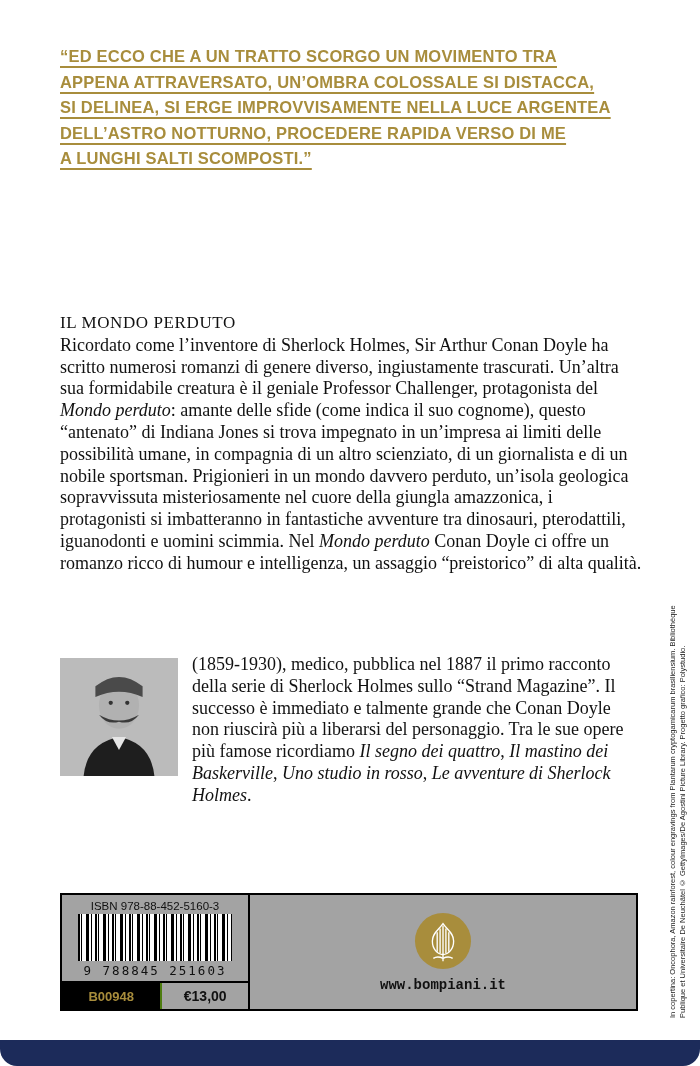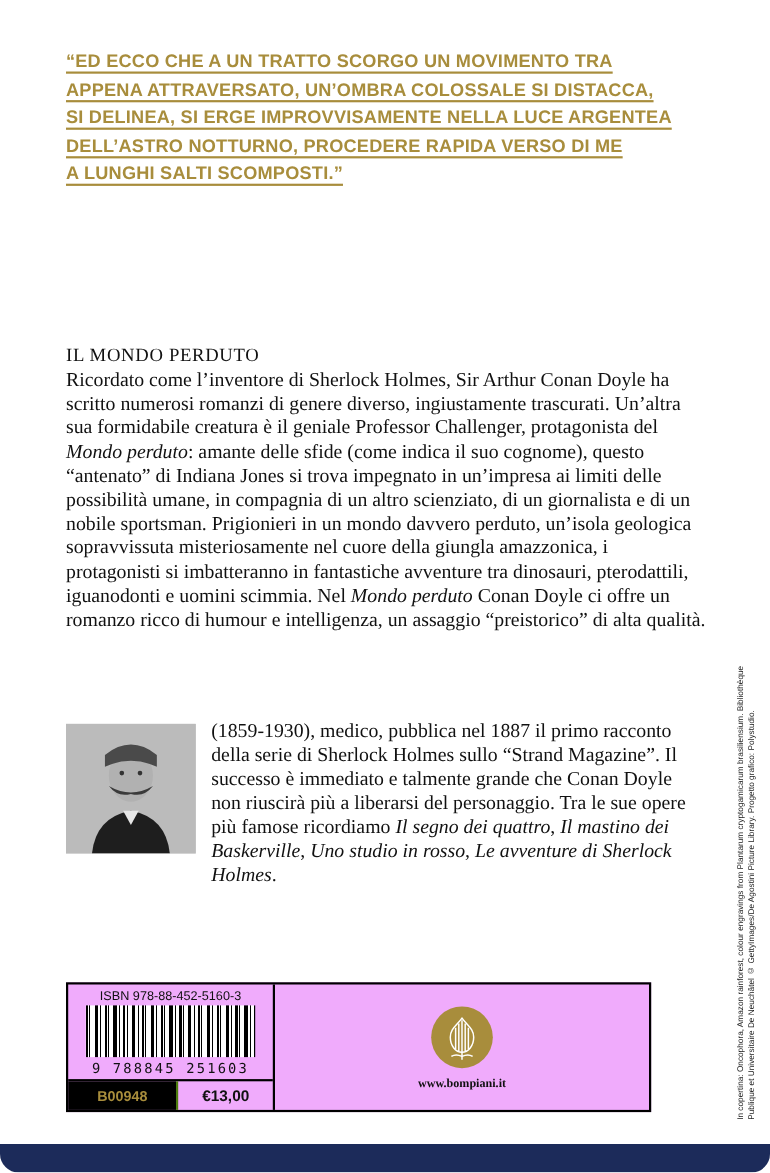"ISBN 978-88-452-5160-3" .footer-box { background: #f0abfc -> #a3a3a3; width: 532px -> 578px }
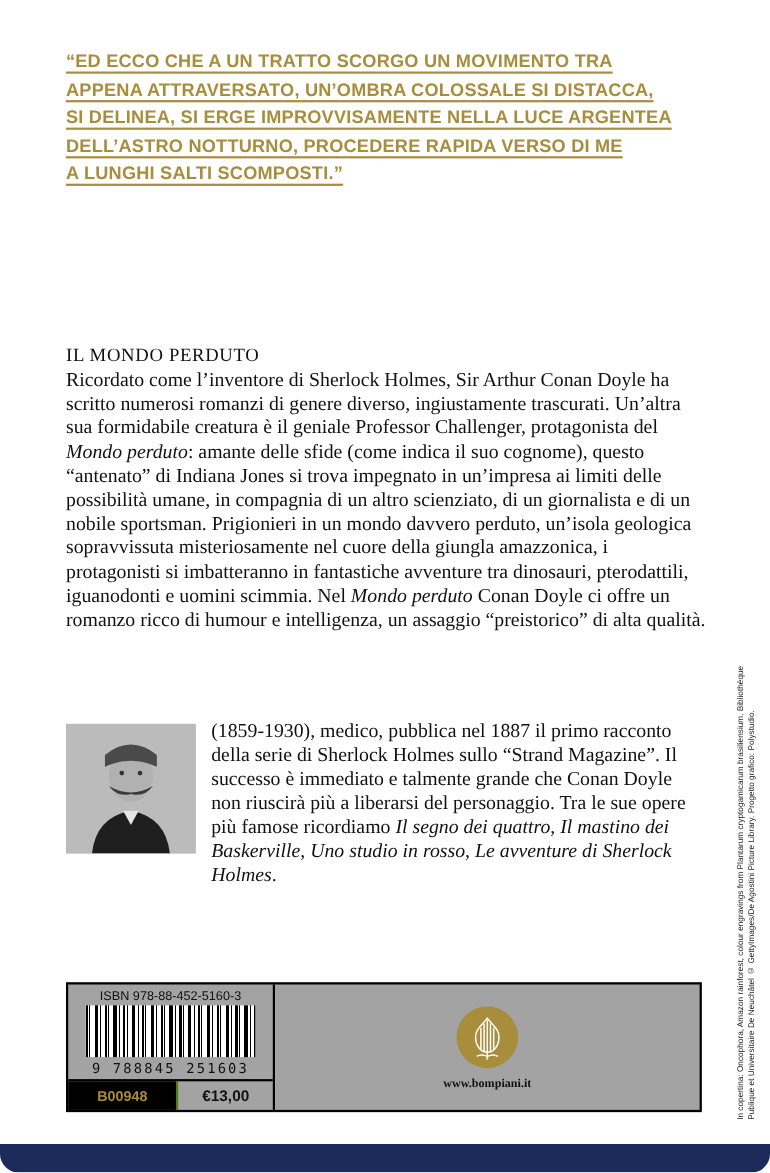"www.bompiani.it" .site { font-family: Liberation Serif, serif -> Liberation Mono, monospace; font-size: 11px -> 14px }
